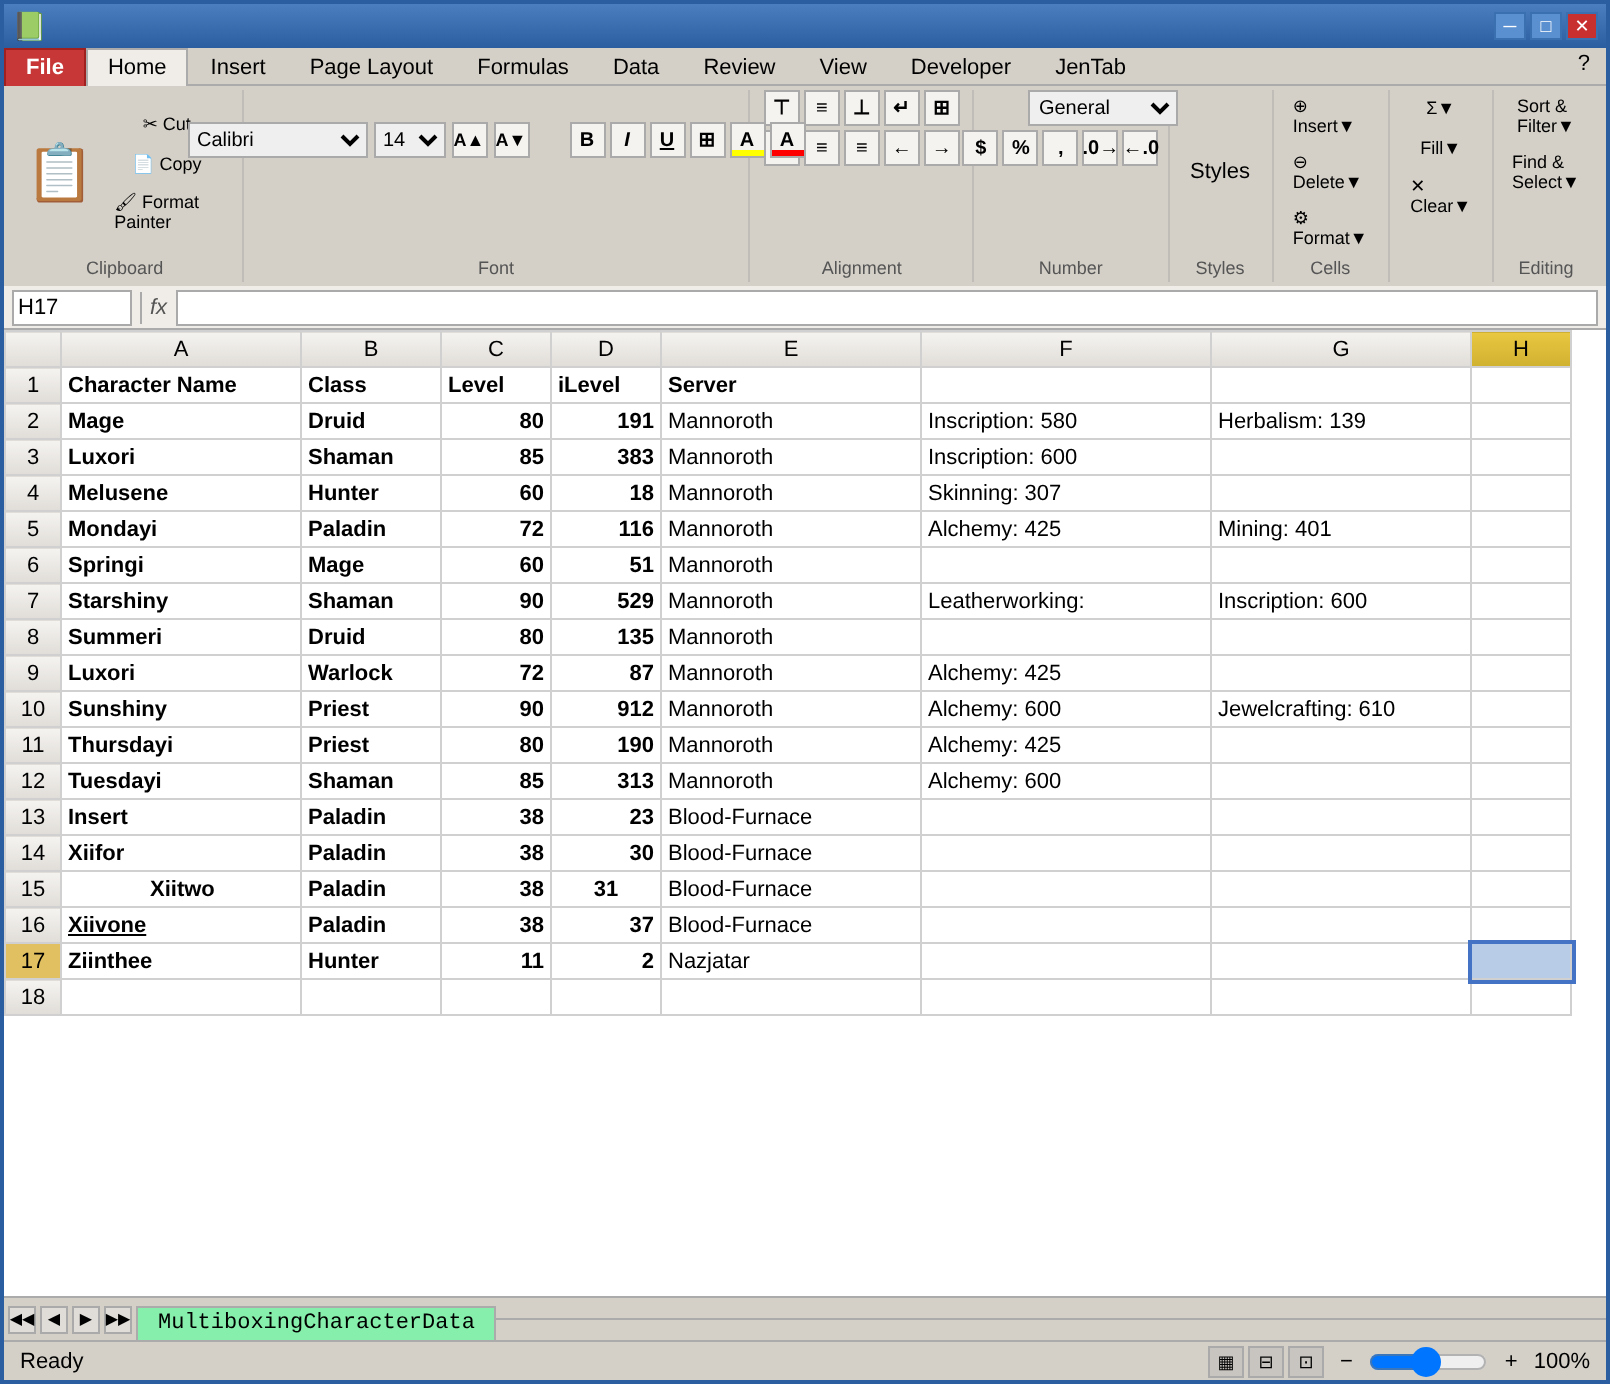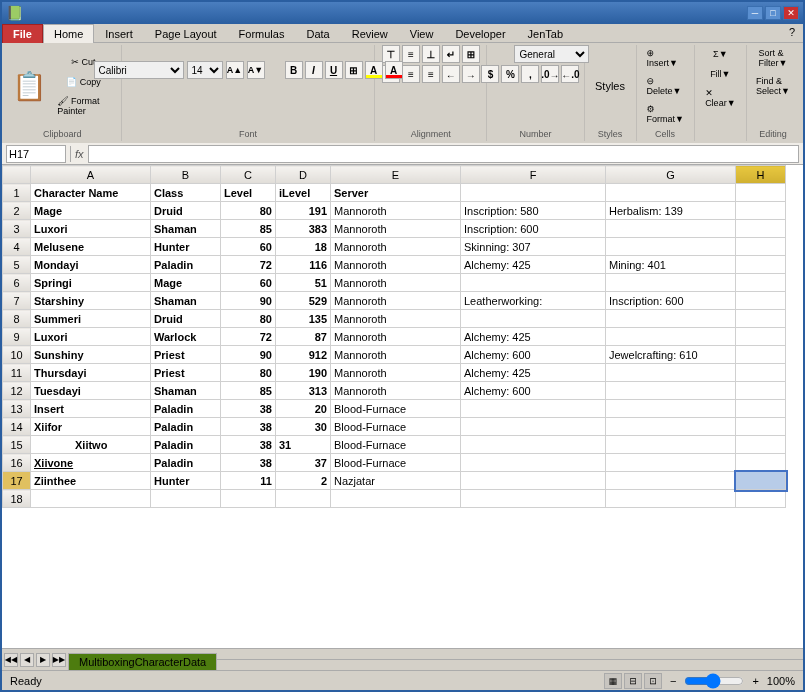"20" td { text: 20 -> 23 }
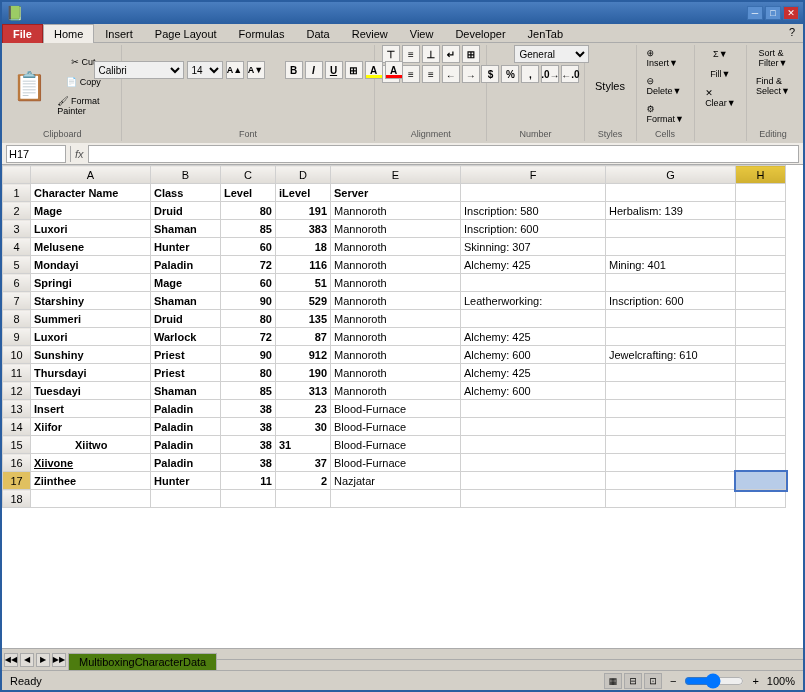"31" td { text-align: left -> center }
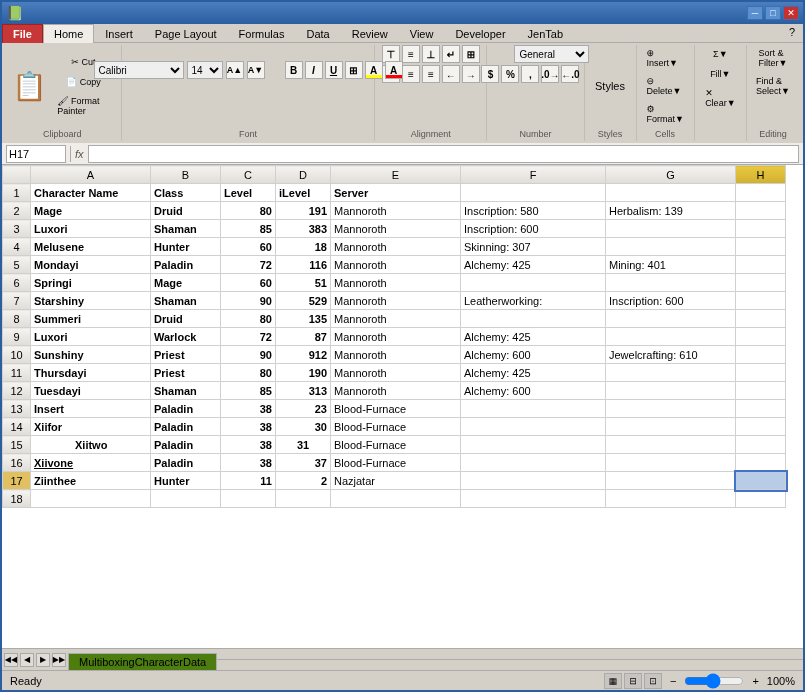"MultiboxingCharacterData" div { background: #4d7c0f -> #86efac; font-family: none -> Liberation Mono, monospace }
